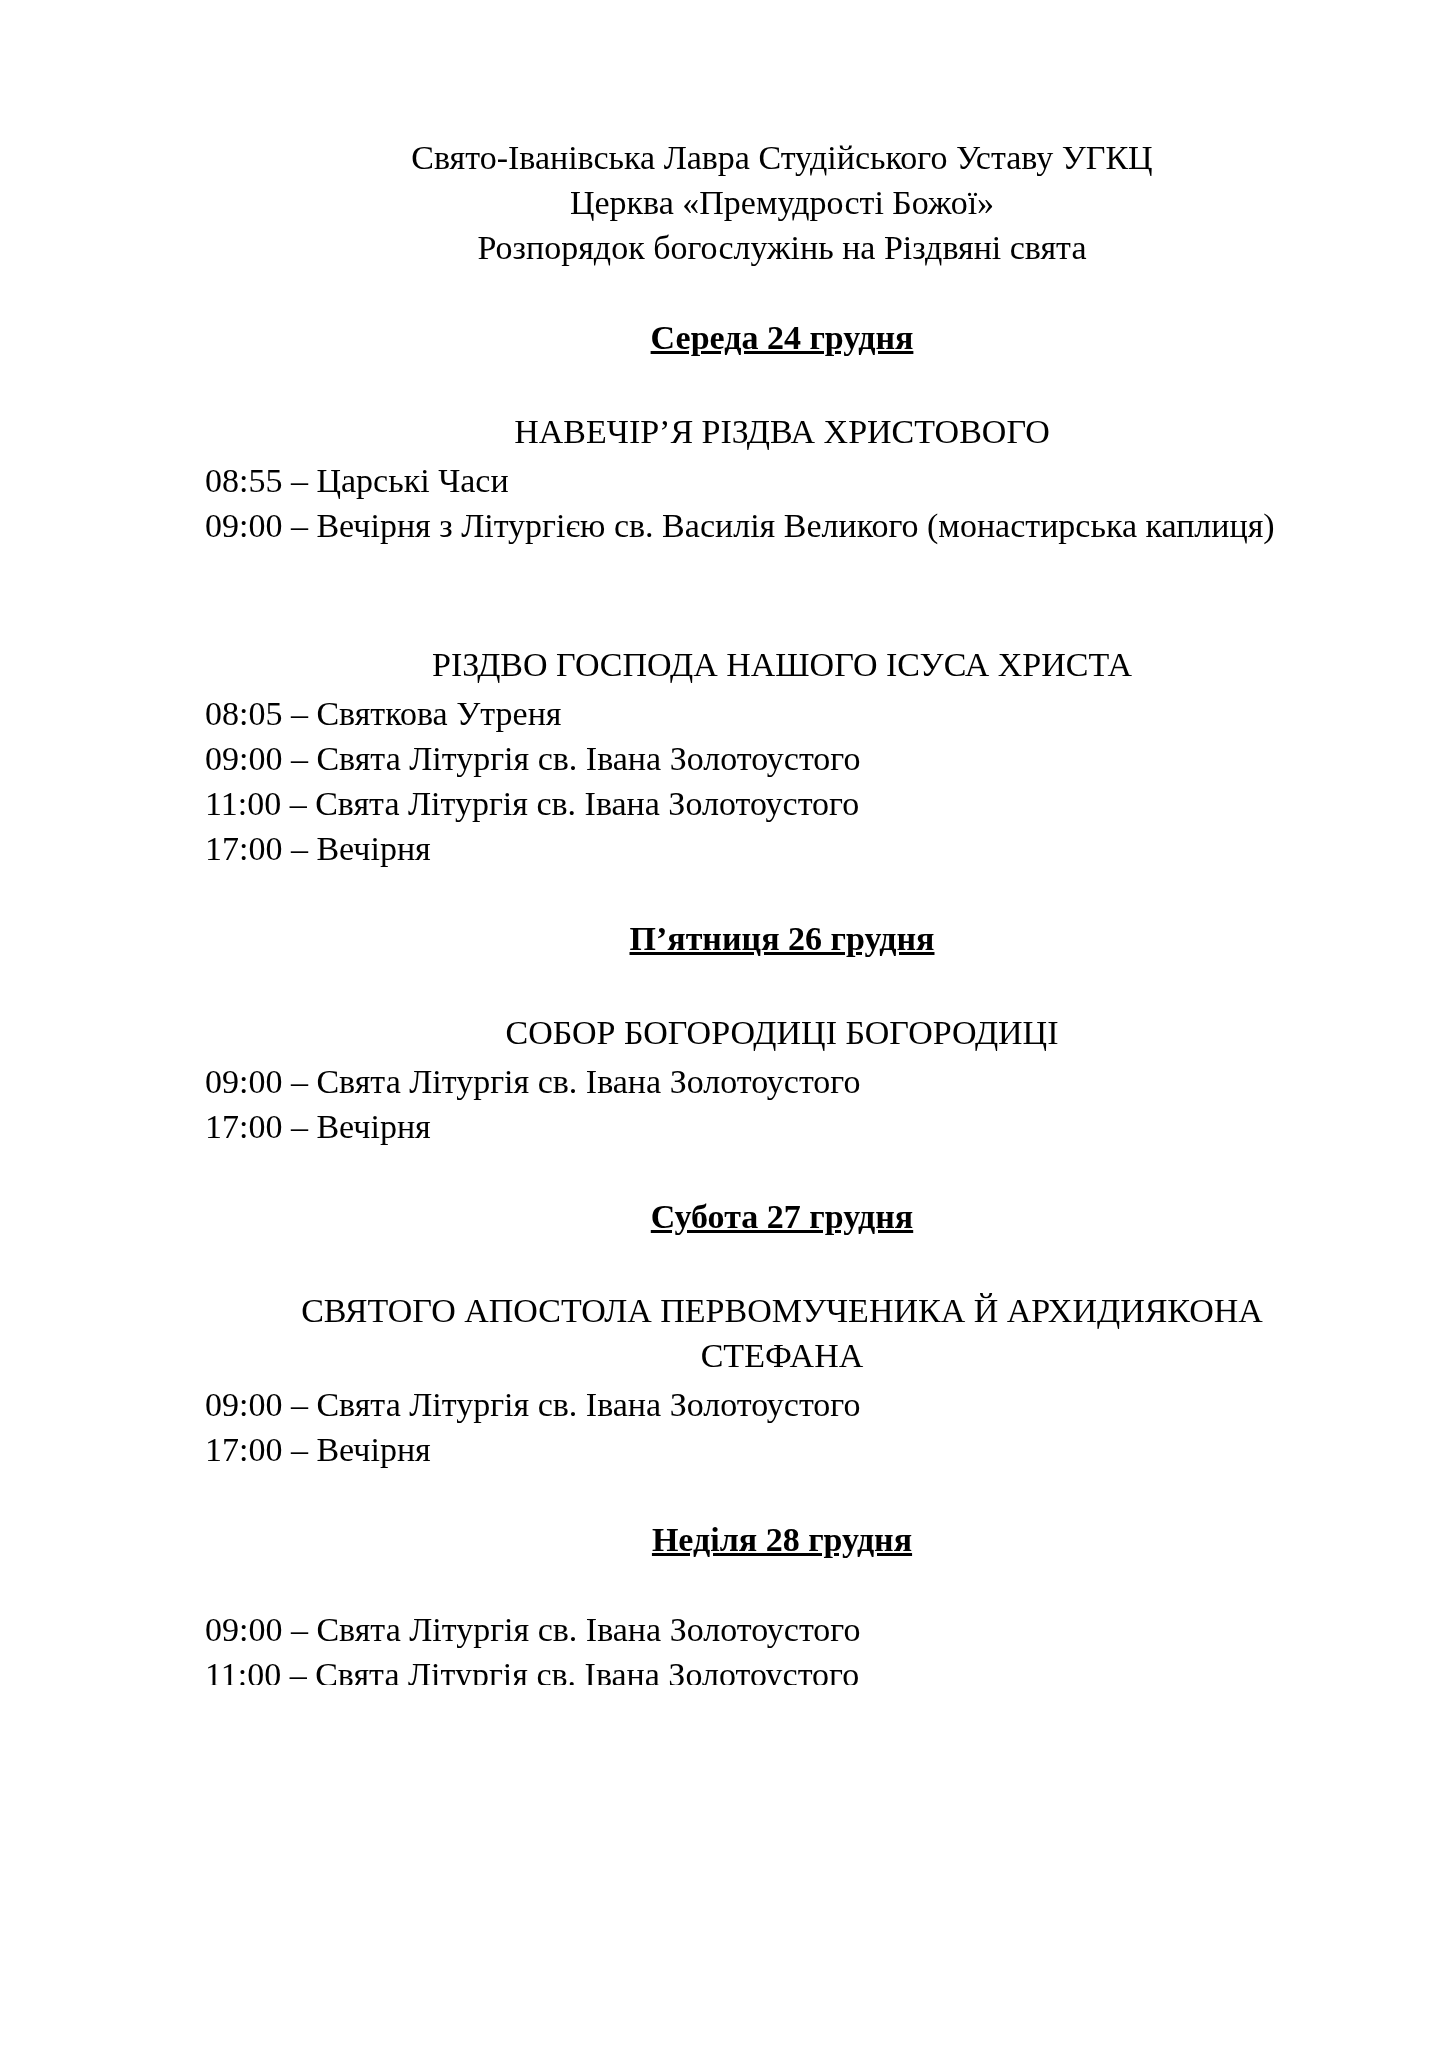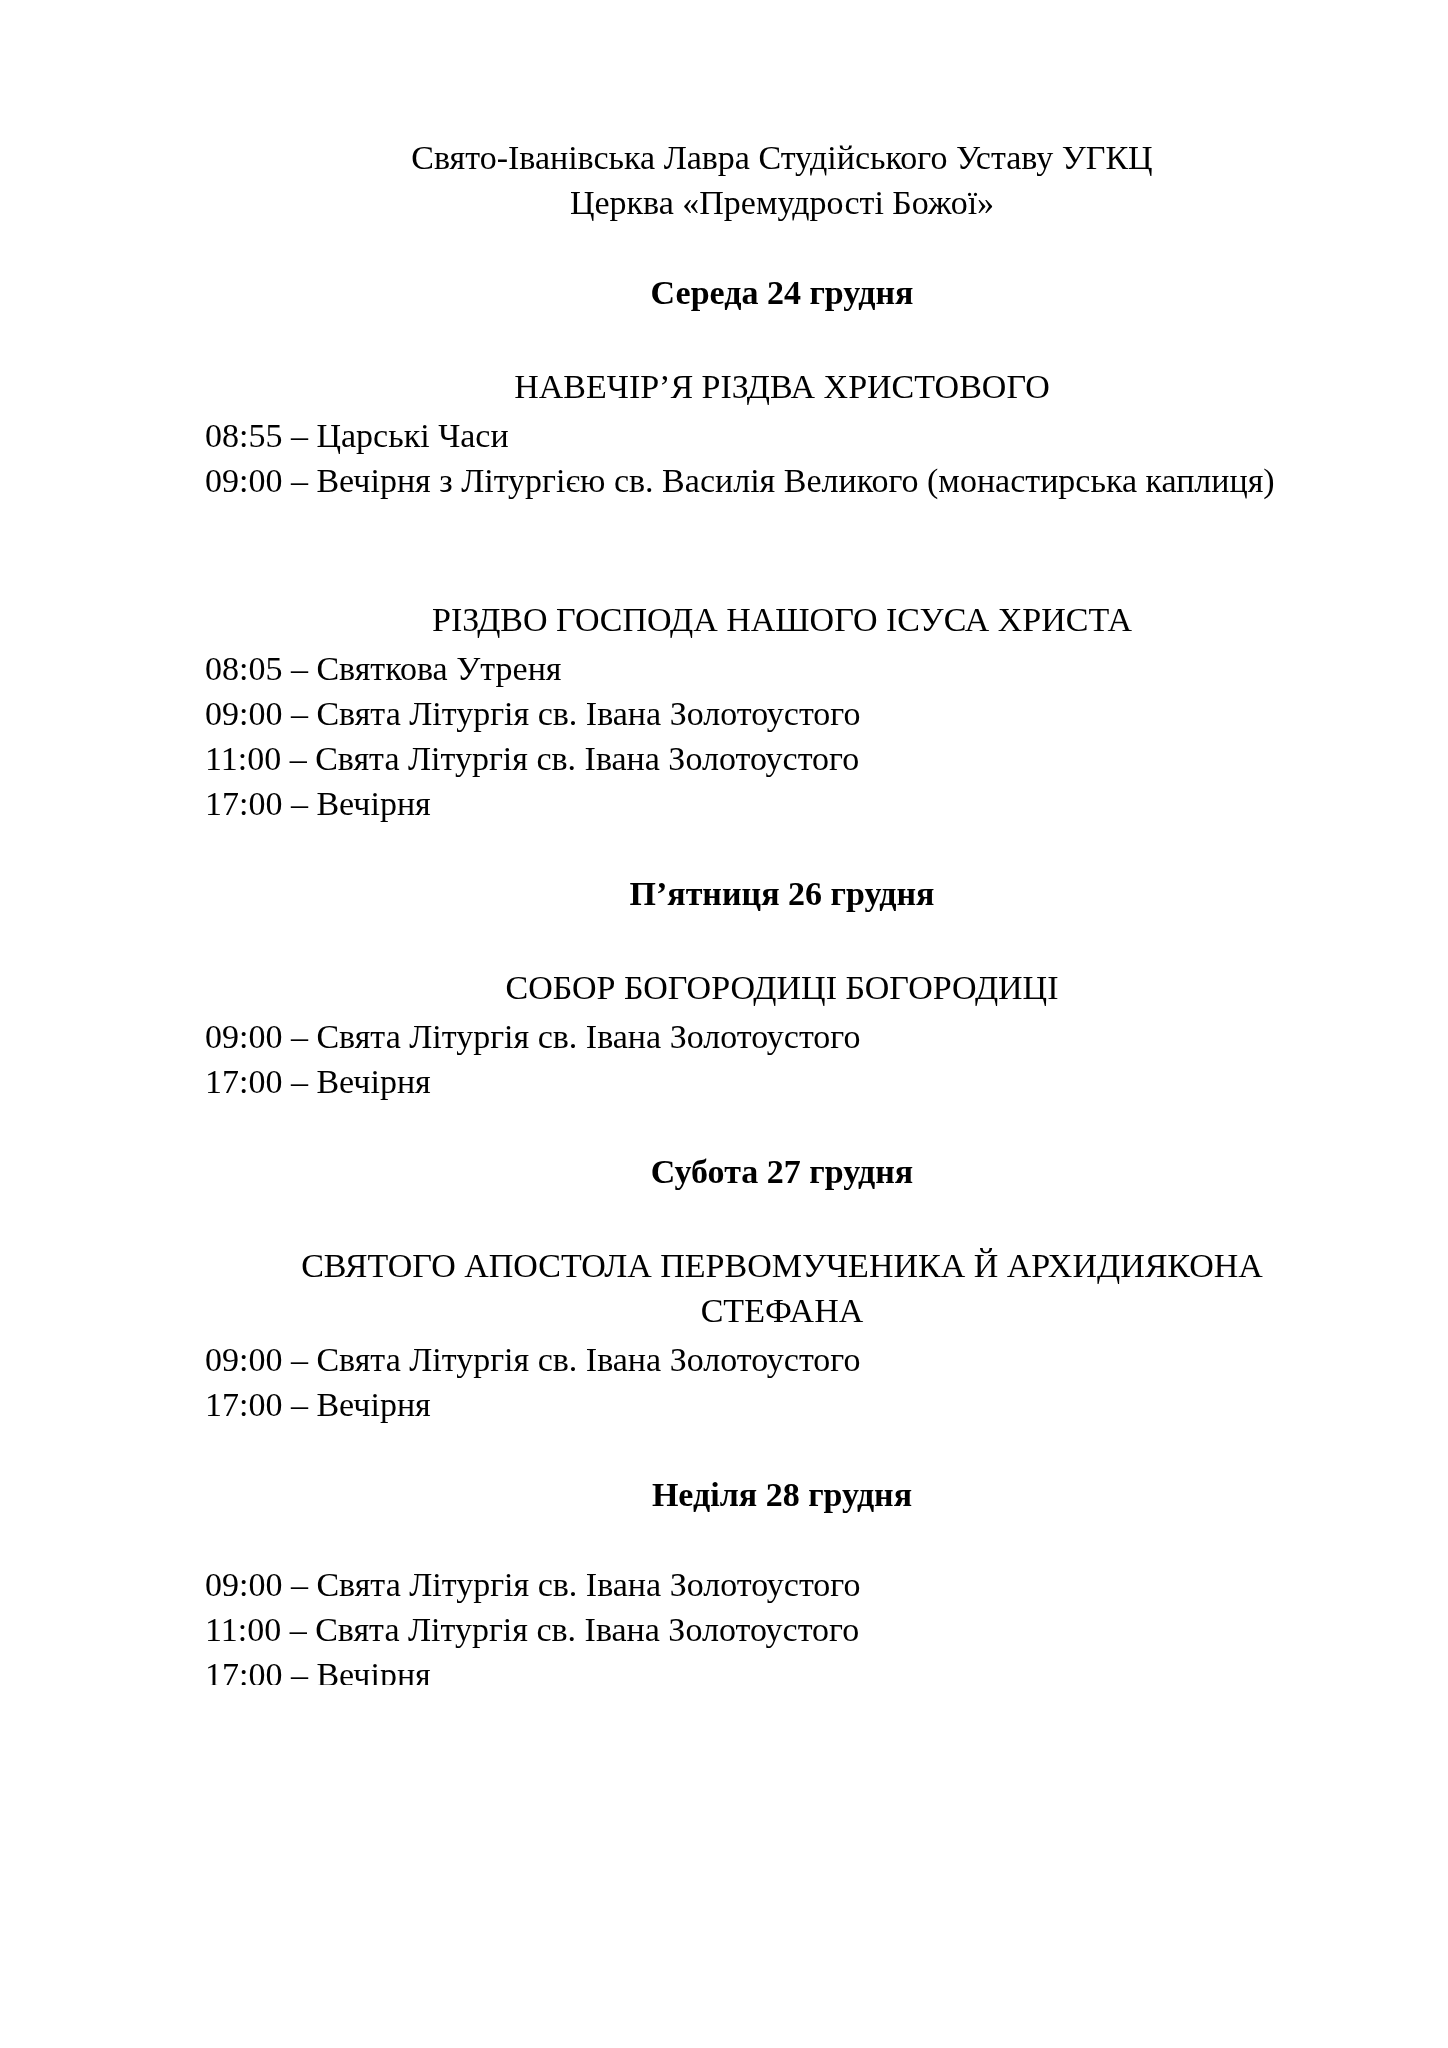"Розпорядок богослужінь на Різдвяні свята" div.line { html: none -> <div>Розпорядок богослужінь на Різдвяні свята</div> }
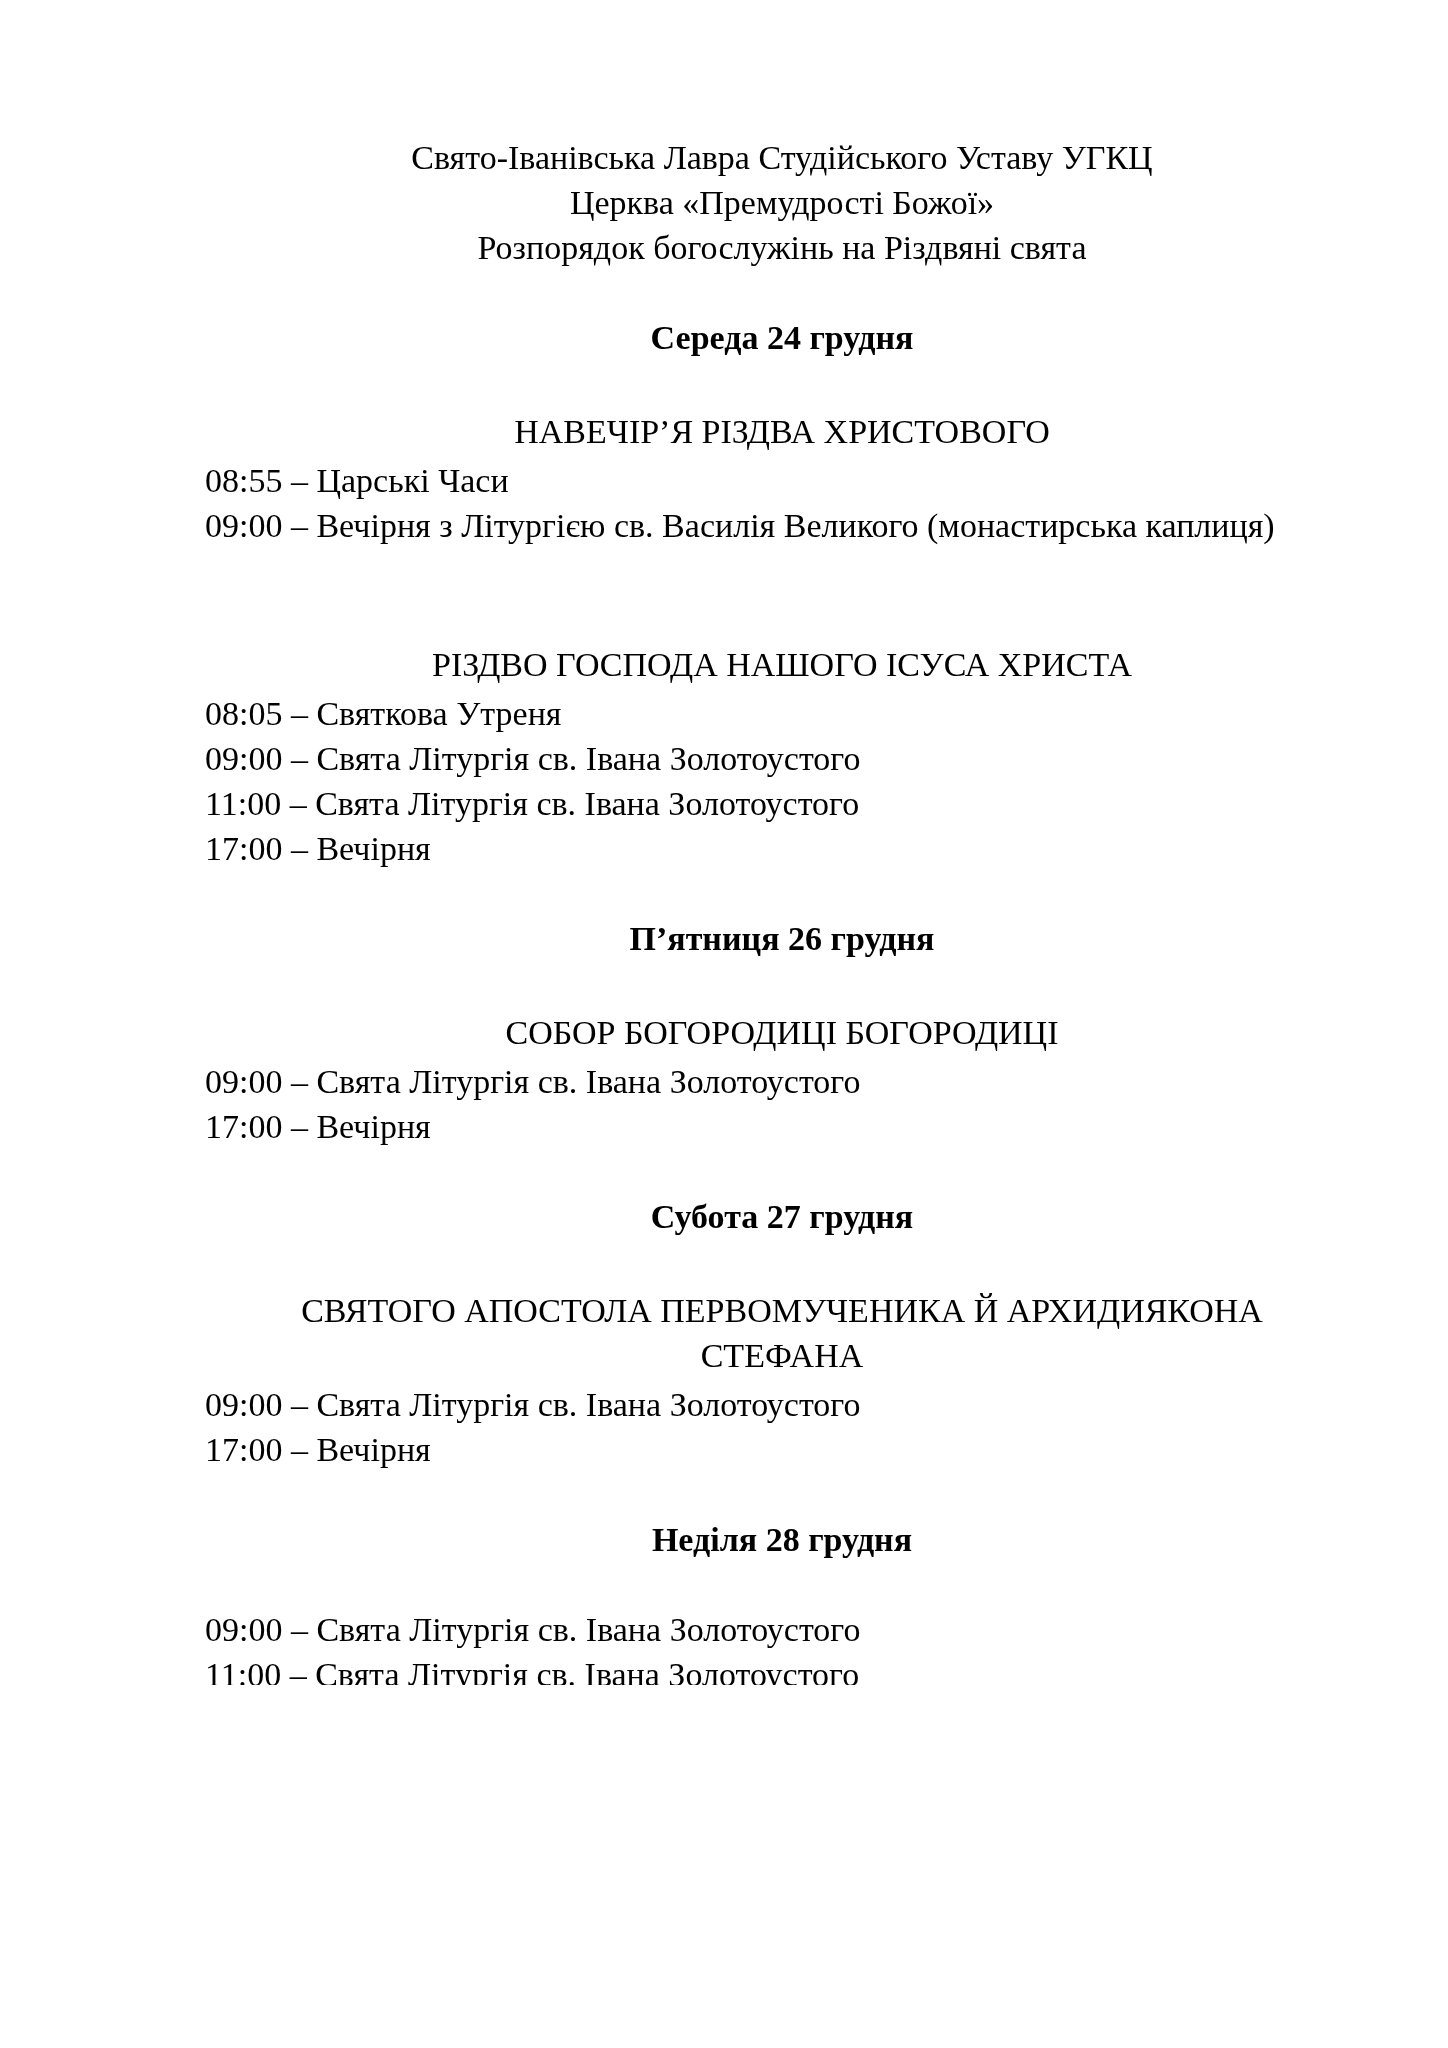"Середа 24 грудня" .bold { text-decoration: none -> underline }
